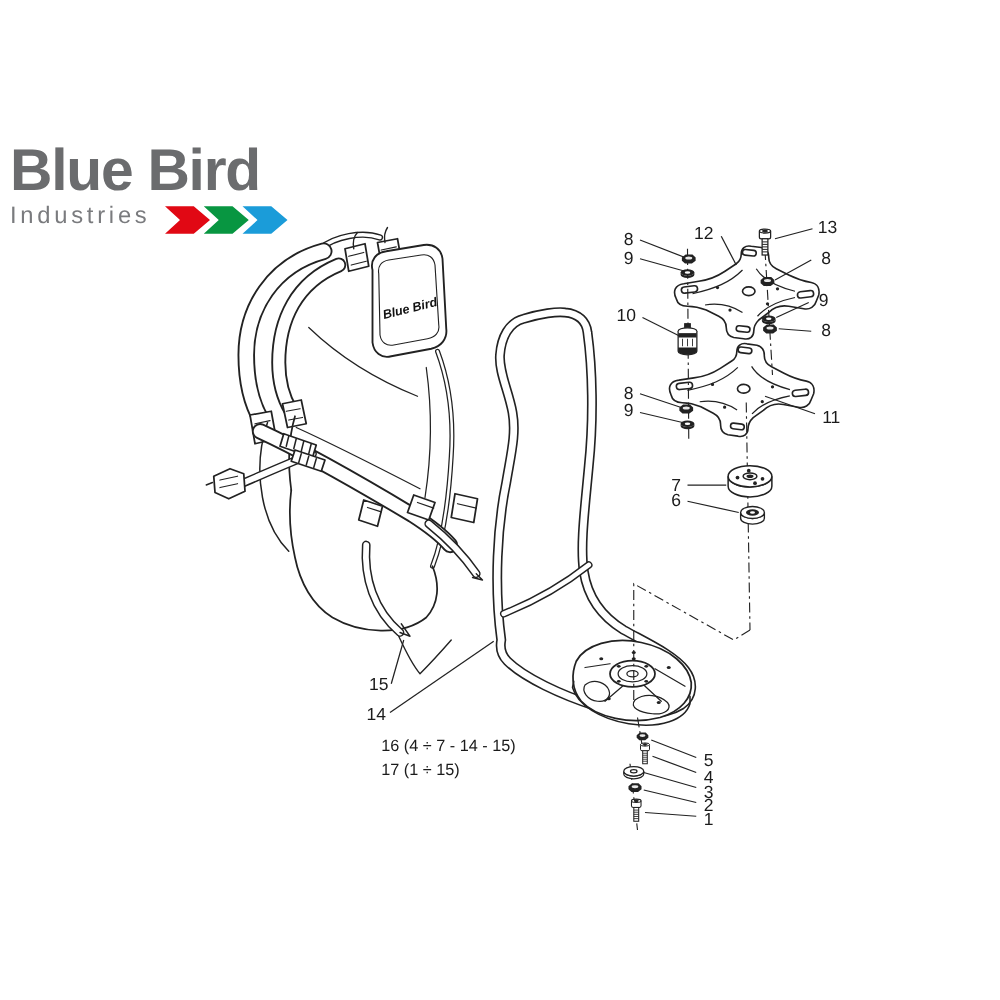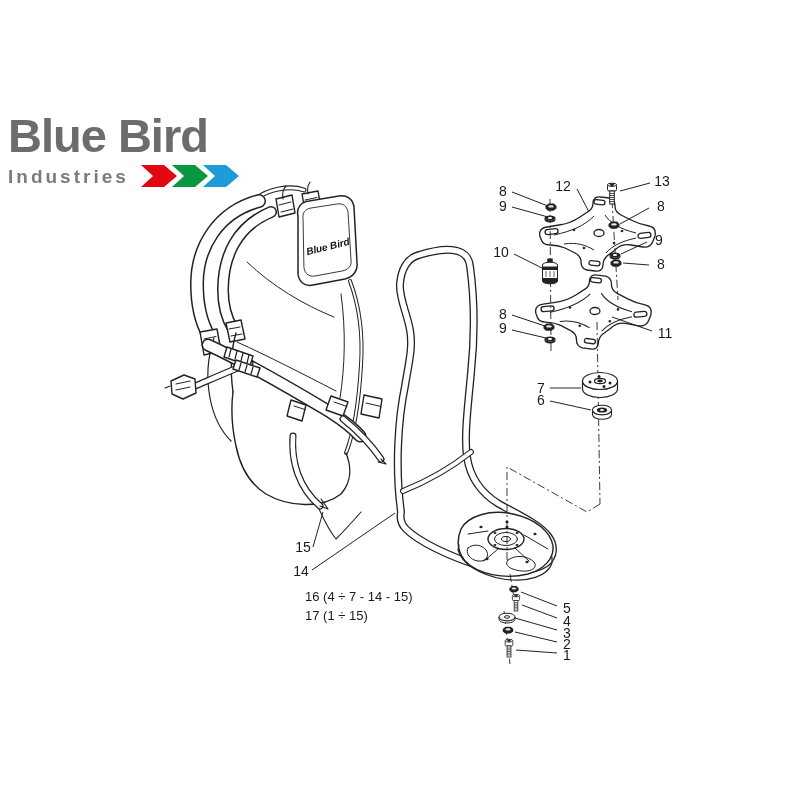"Industries" .logo-row { align-items: center -> none; font-weight: bold -> none }
